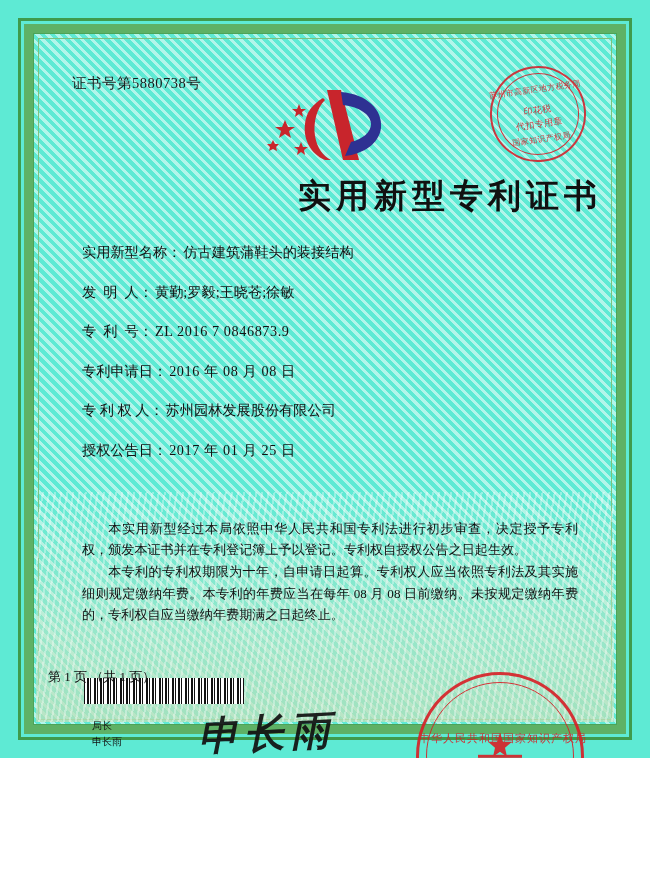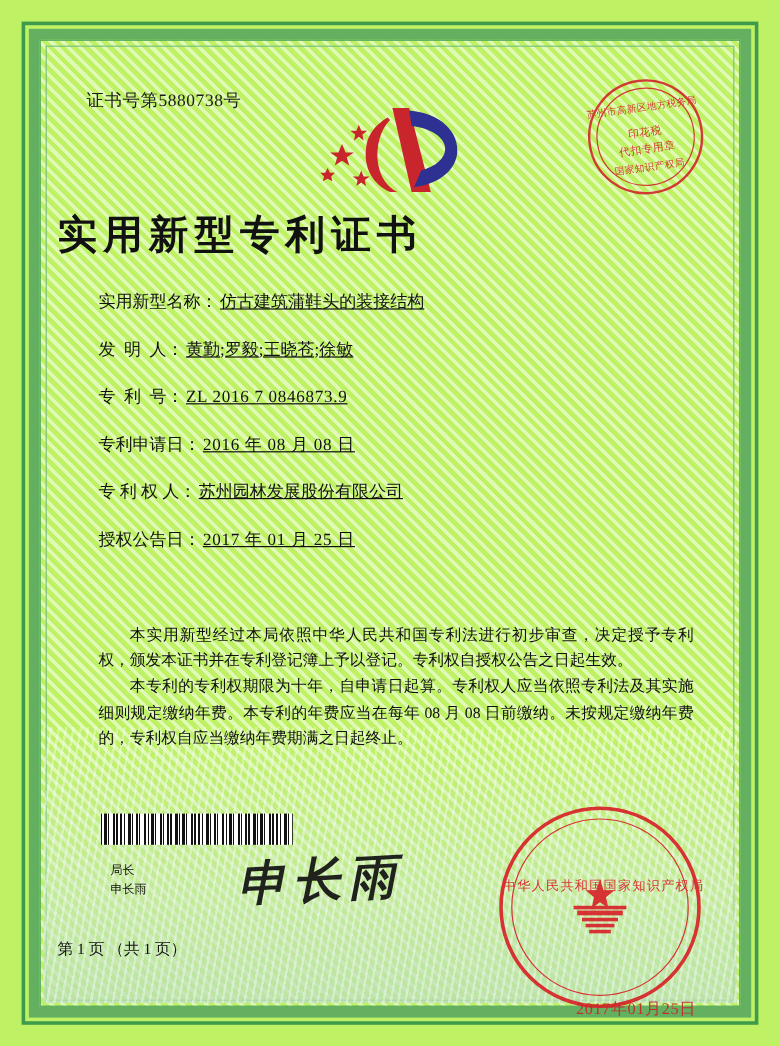"证书号第5880738号" .page { background: #bef264 -> #5eead4; height: 872px -> 758px }
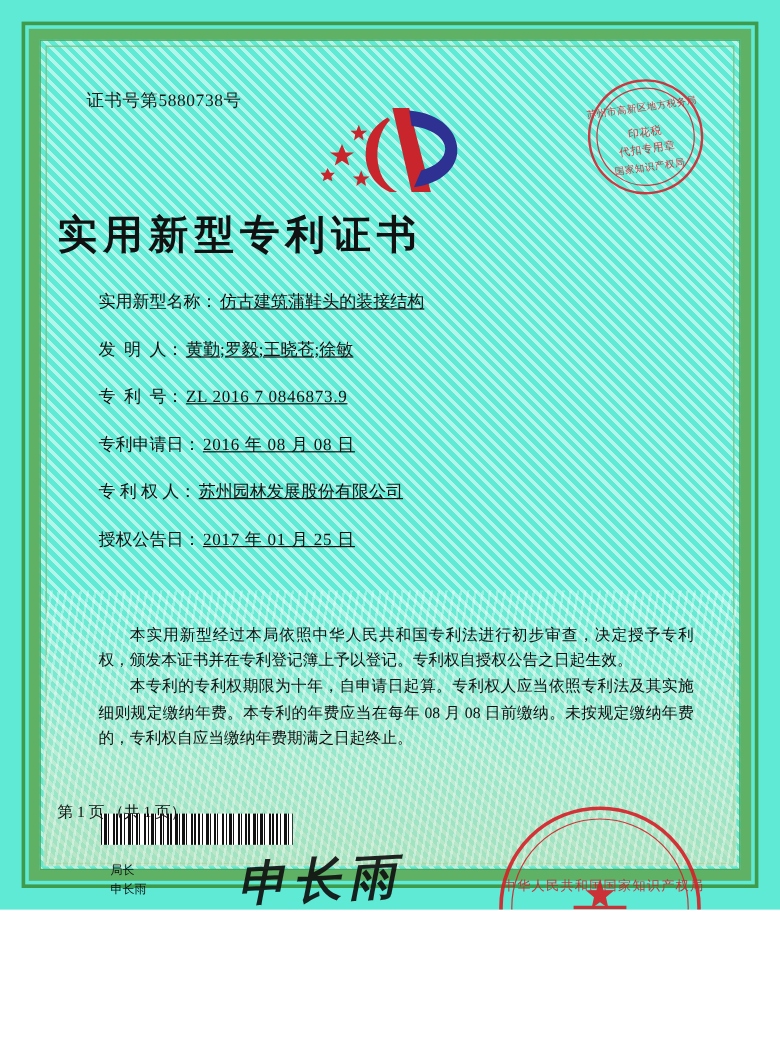"实用新型专利证书" .doc-title { text-align: left -> right }
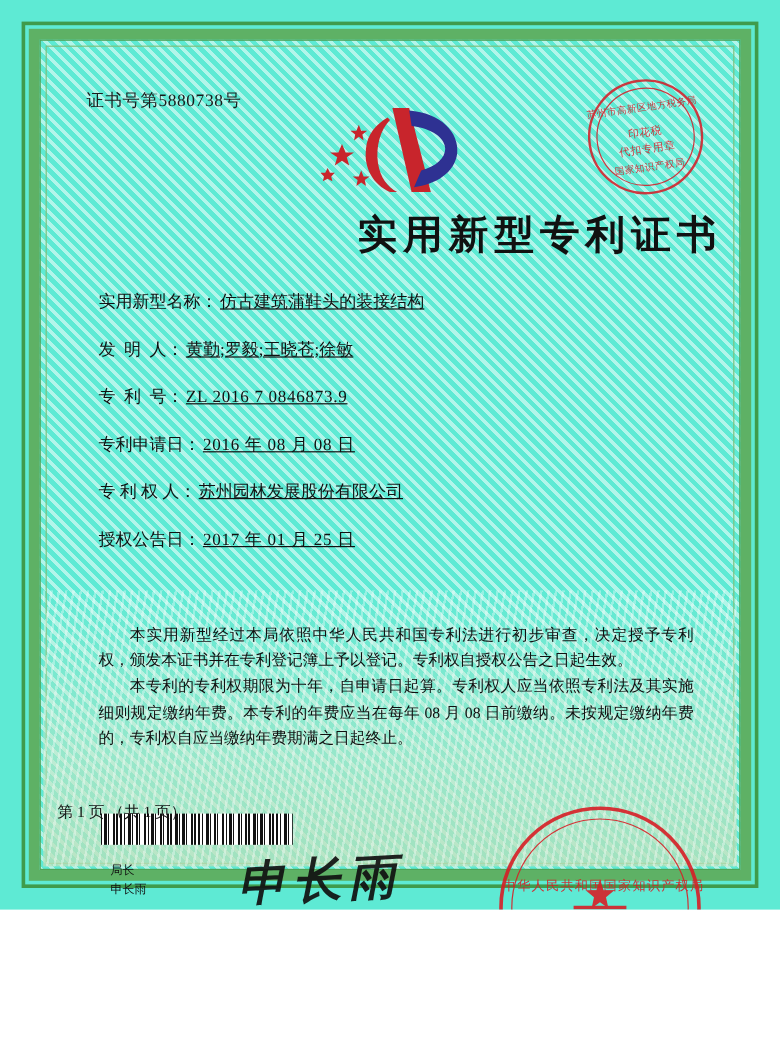"仿古建筑蒲鞋头的装接结构" .field-value { text-decoration: underline -> none }
